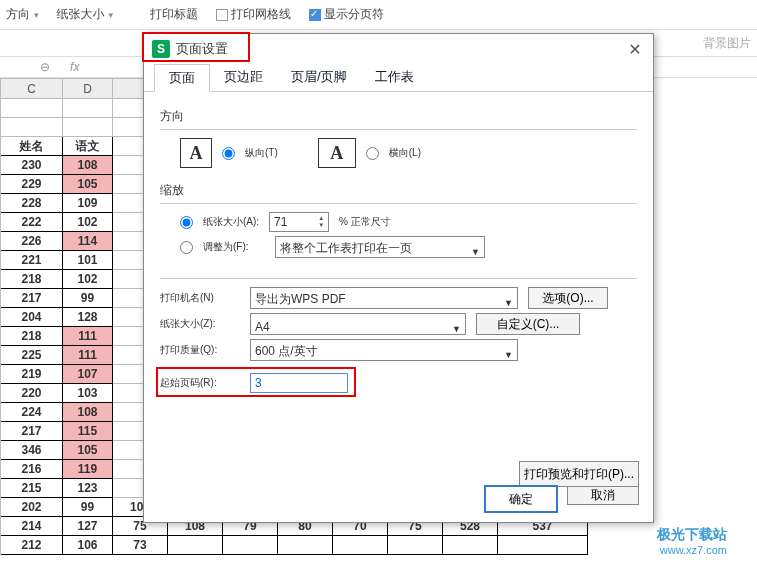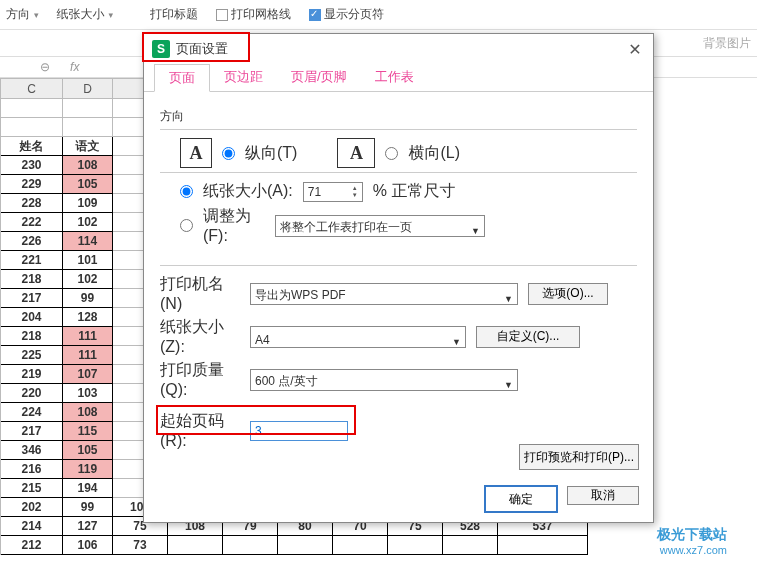"页面" .tab { color: #ec4899 -> #0f172a }
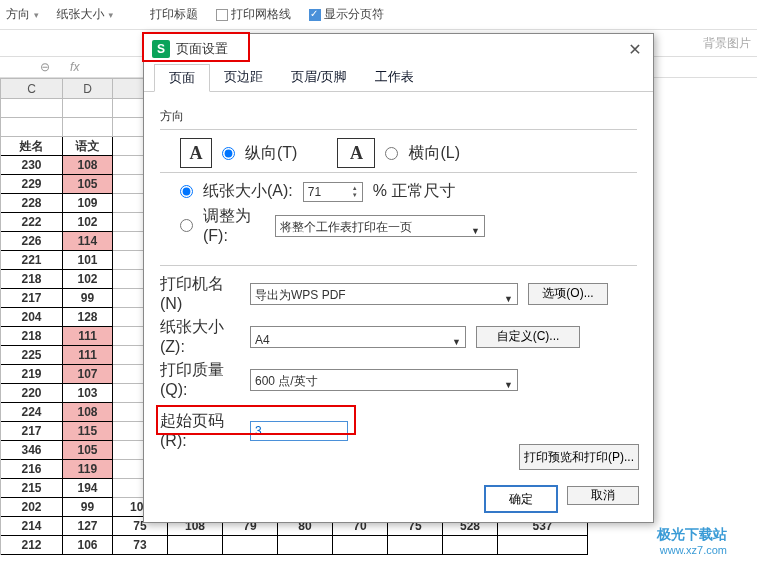"纵向(T)" .lbl { font-size: 16px -> 10px }
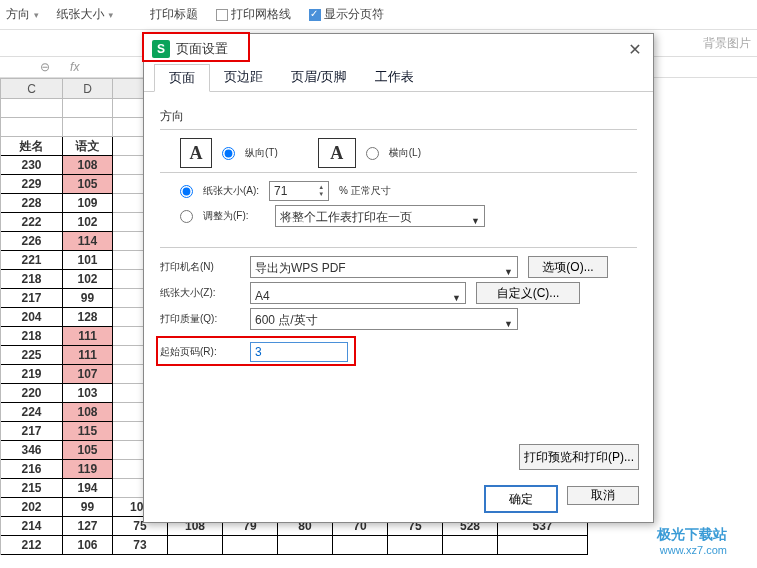"缩放" div.section-label { html: none -> <div>缩放</div> }
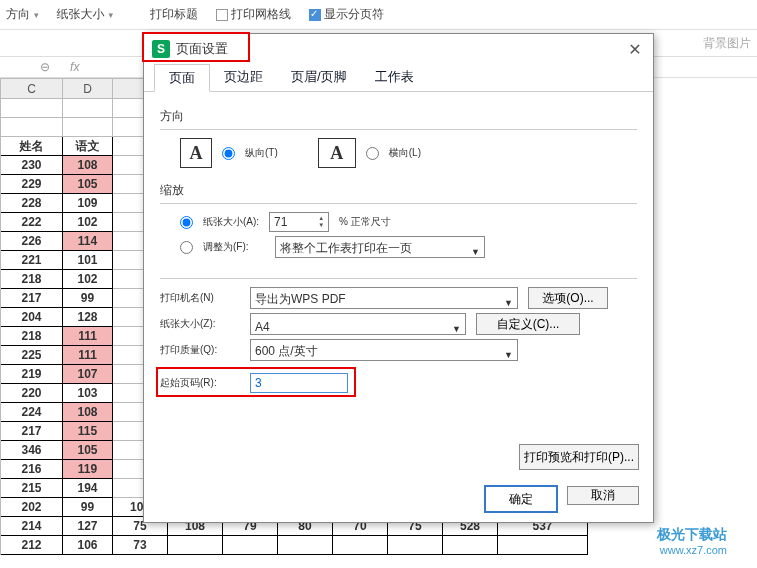"打印预览和打印(P)..." div { bottom: 52px -> 35px }
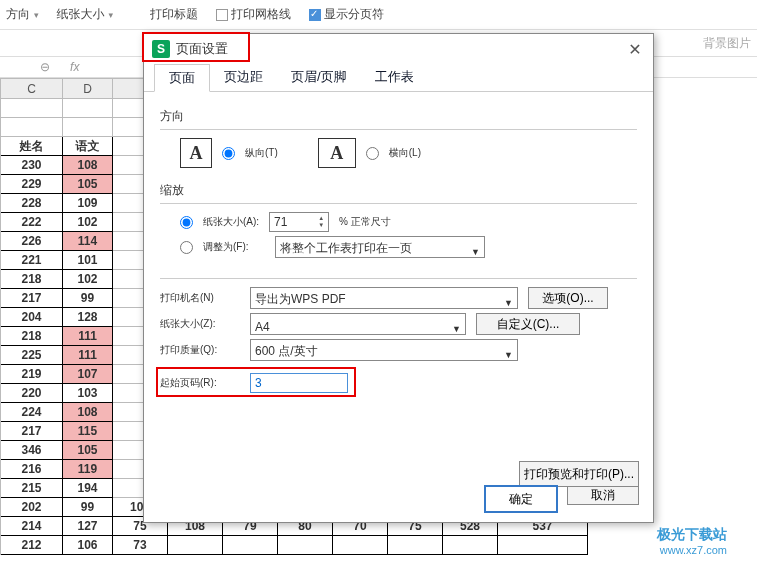"194" td.bold { text: 194 -> 123 }
